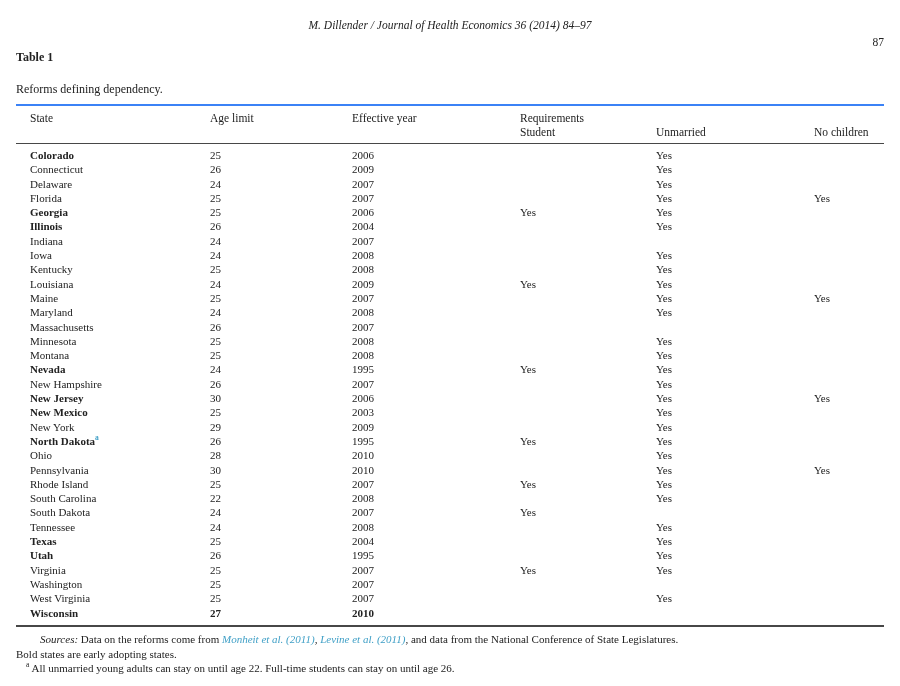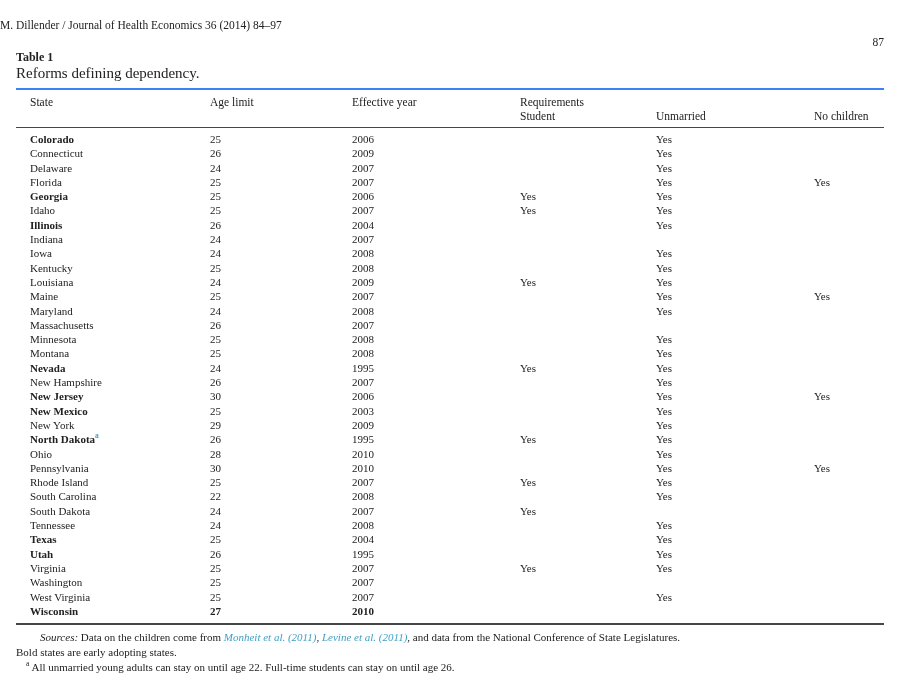"M. Dillender / Journal of" .rh-center { font-style: none -> italic; text-align: none -> center }
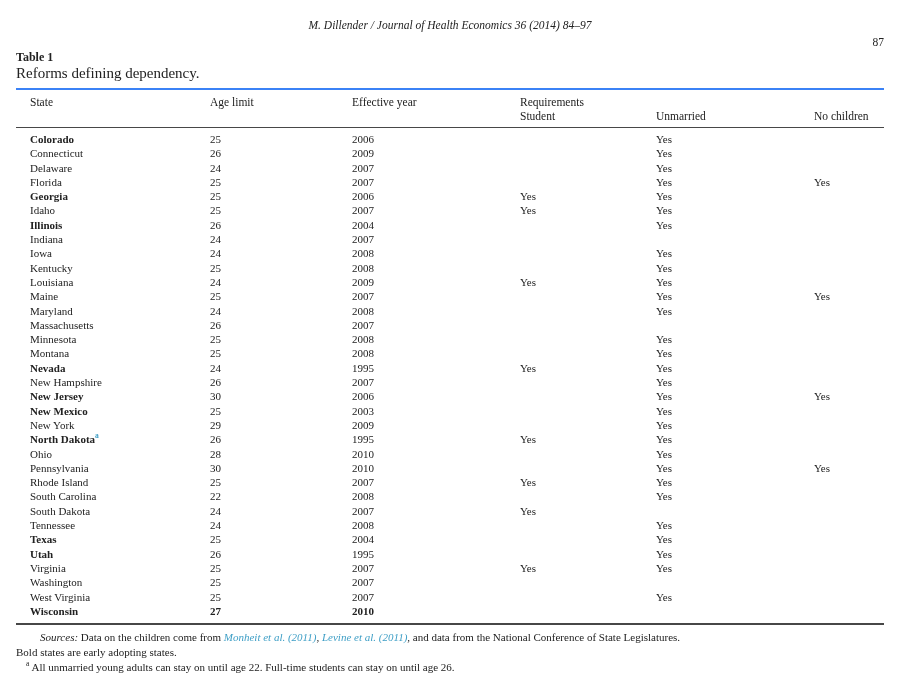"Reforms defining dependency." .table-caption { font-size: 15px -> 12px; margin: 2px 16px 0 16px -> 18px 16px 0 16px }
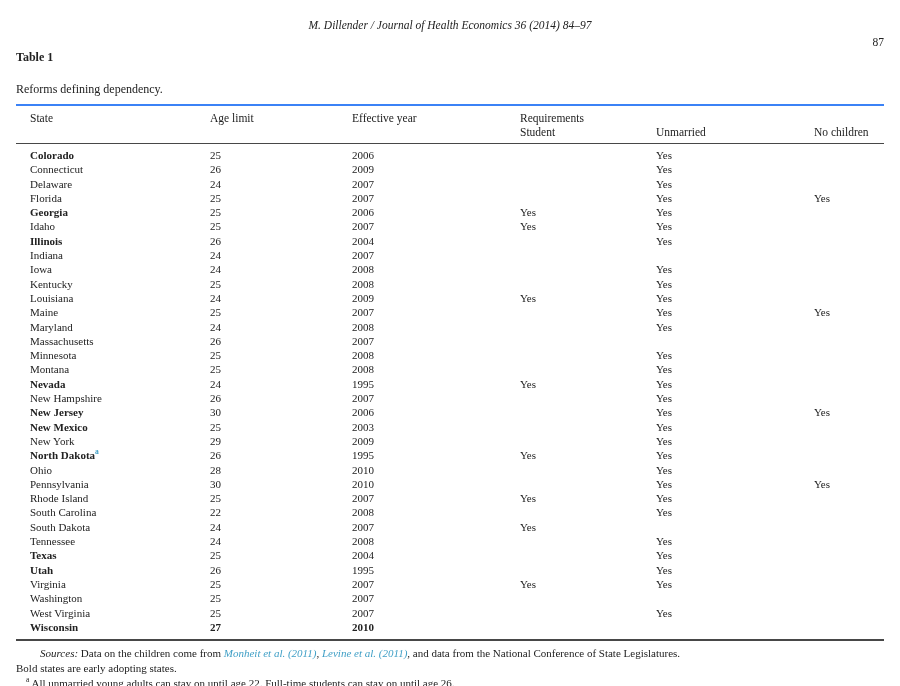"Idaho" tr { html: <tr> <td>Idaho</td> <td>25</td> <td>2007</td> <td>Yes</td> <td>Yes</td> <td></td> </tr> -> none }
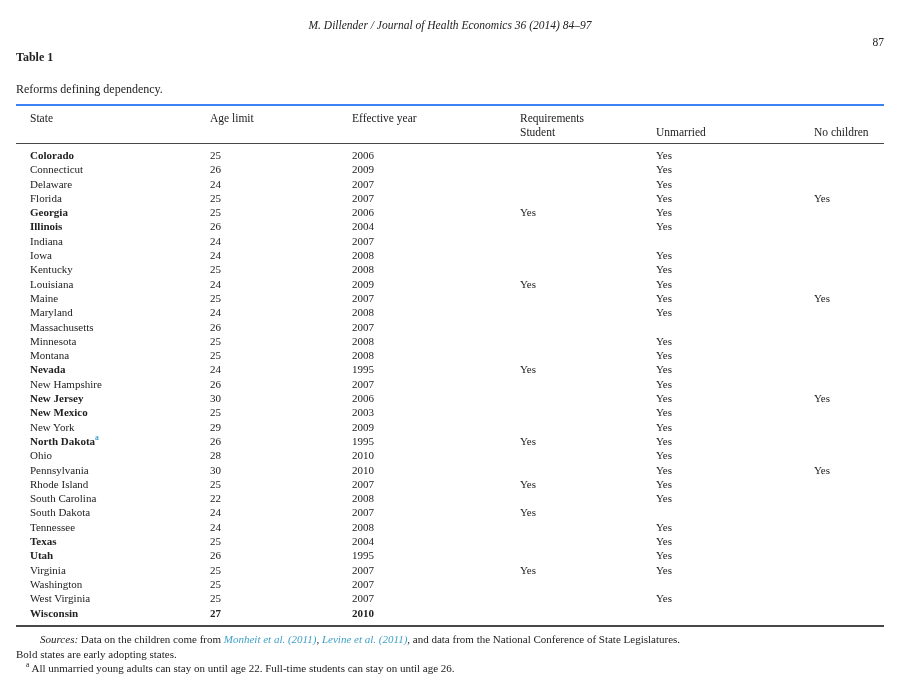"Data on the children come" span { text: children -> reforms }
